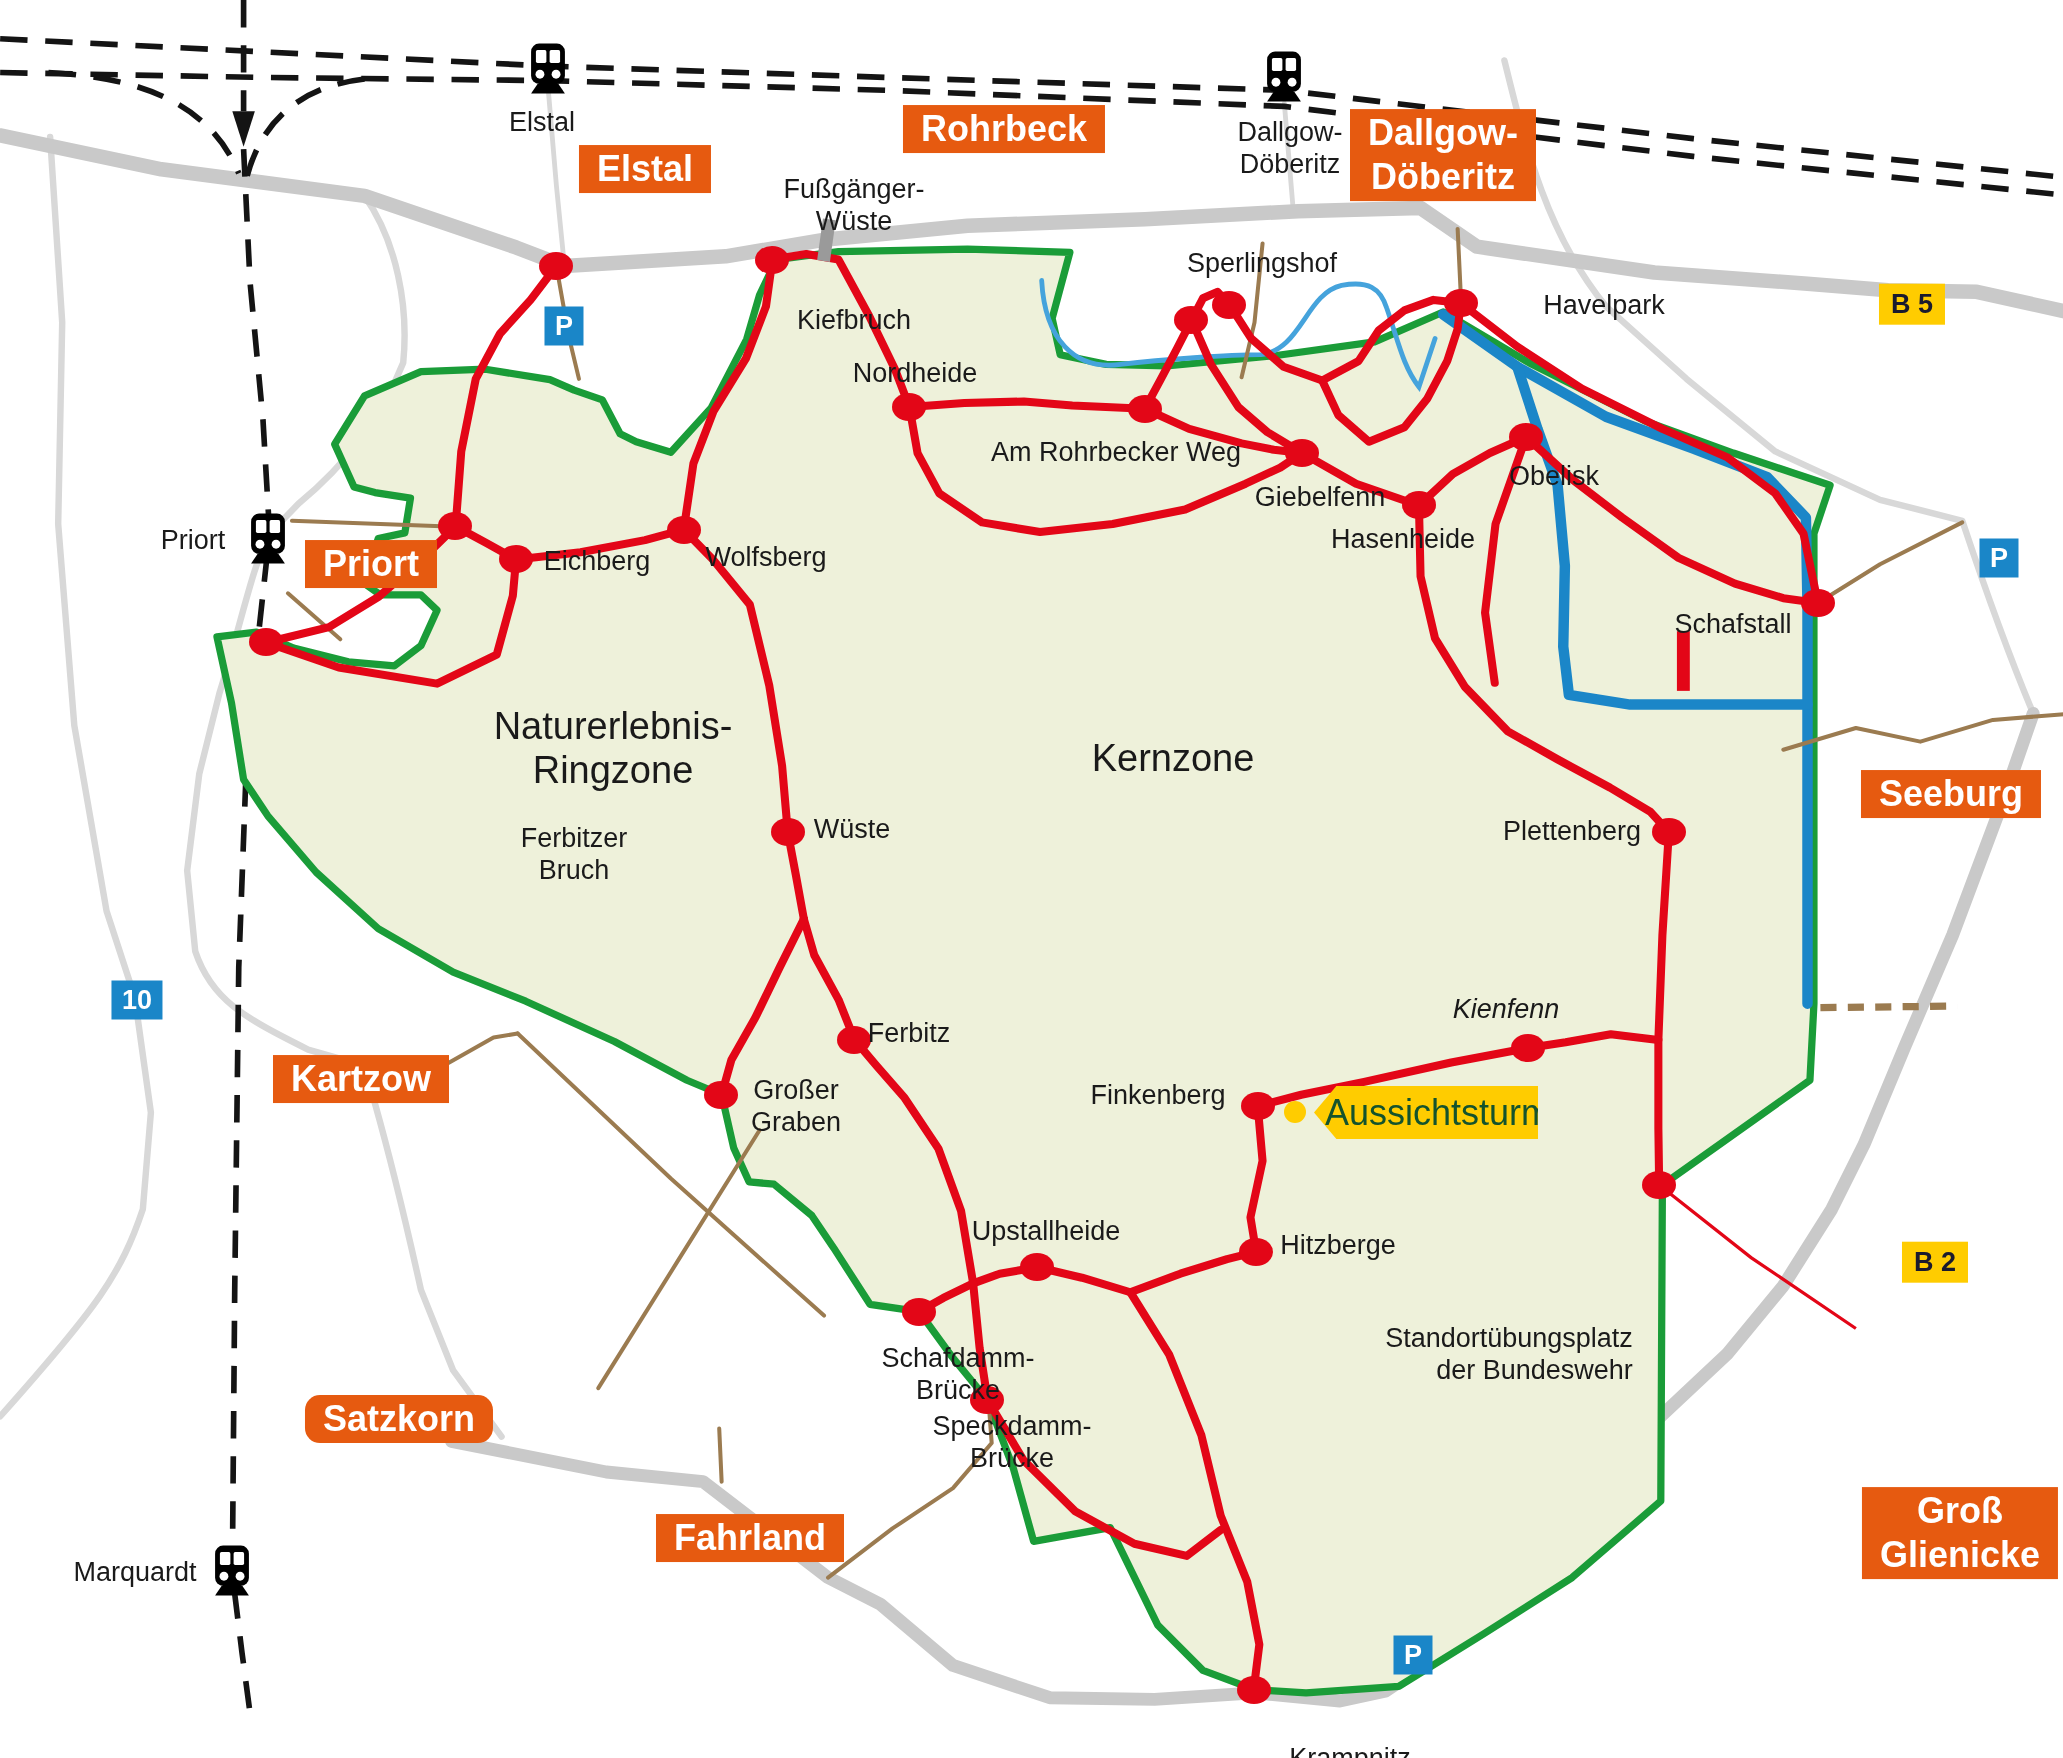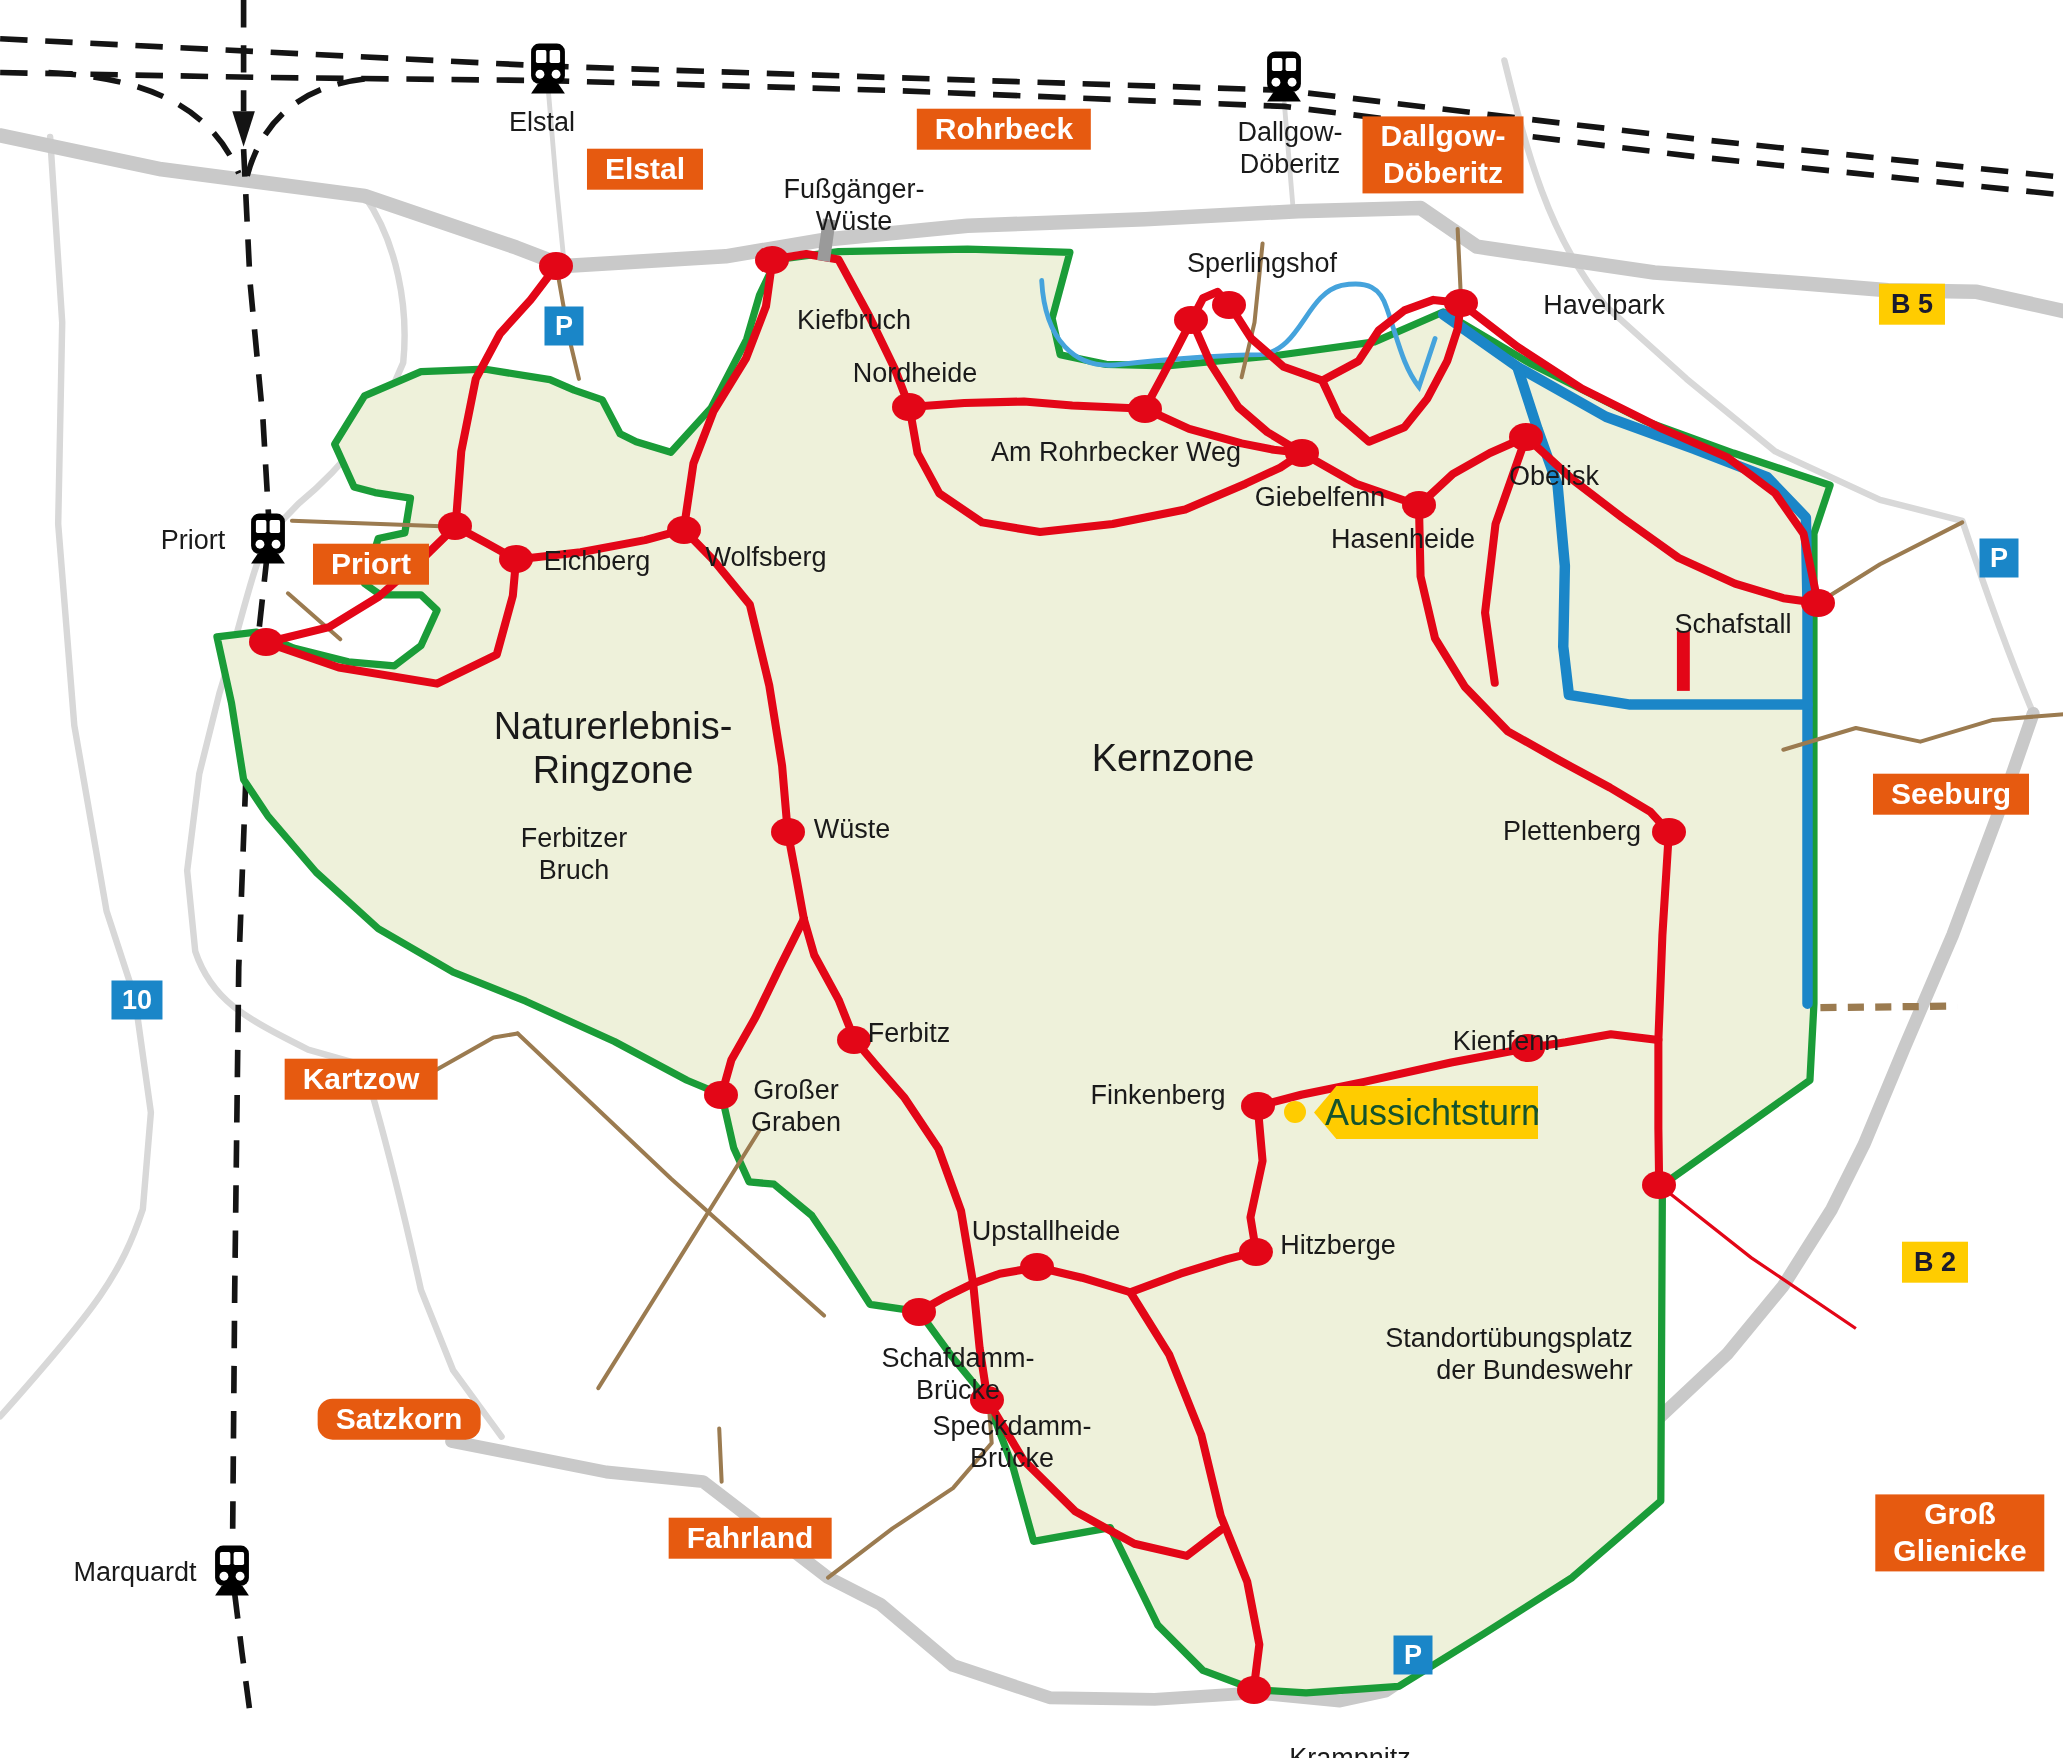"Rohrbeck" .badge { font-size: 30px -> 36px }
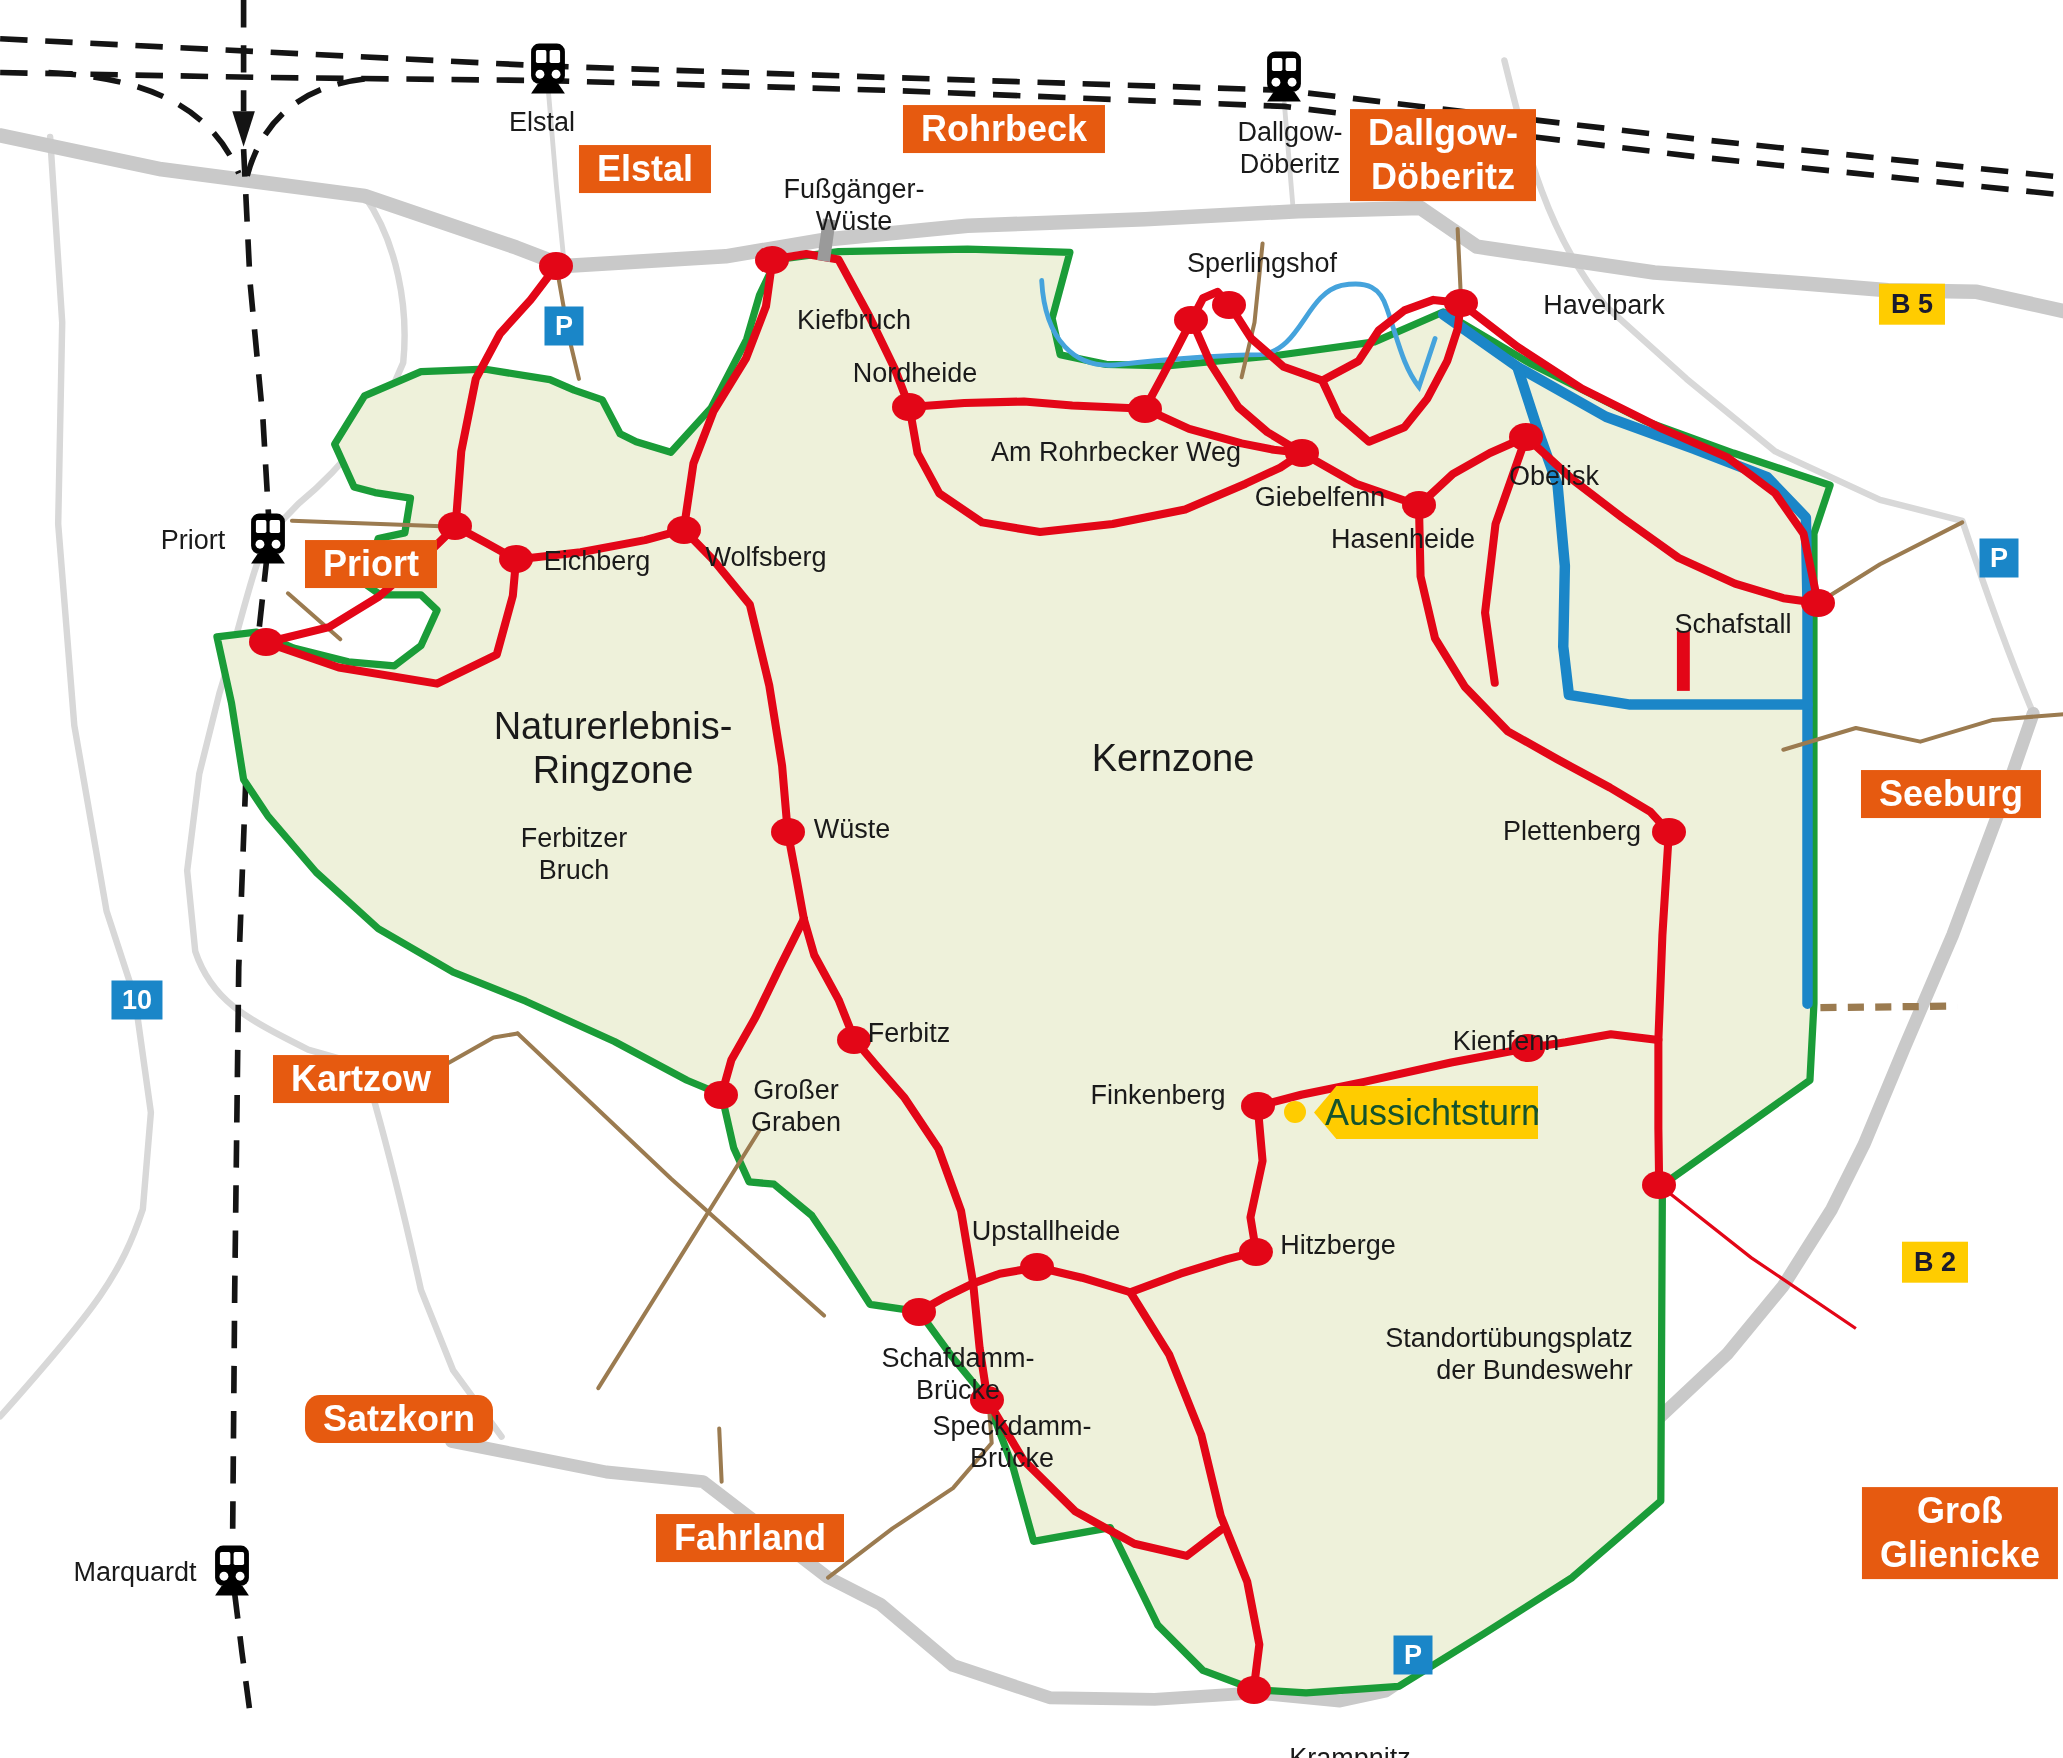"Kienfenn" div.lbl { font-style: none -> italic; top: 1042px -> 1010px }
